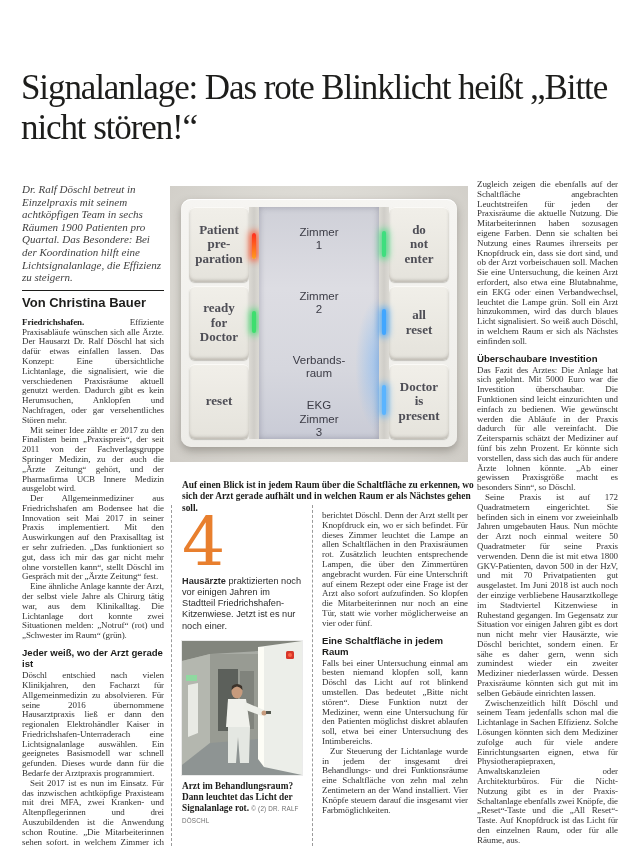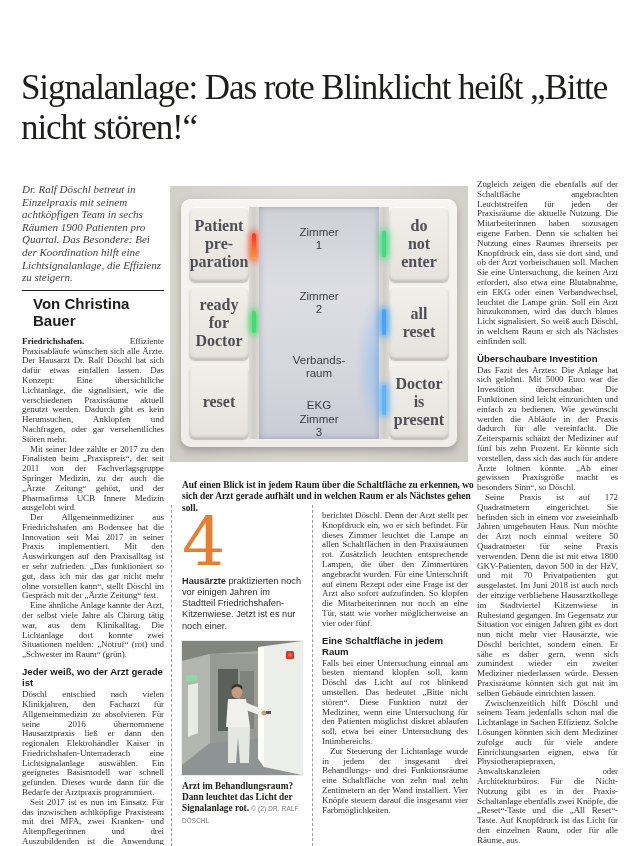"Patient" .pbtn { font-size: 16px -> 13px }
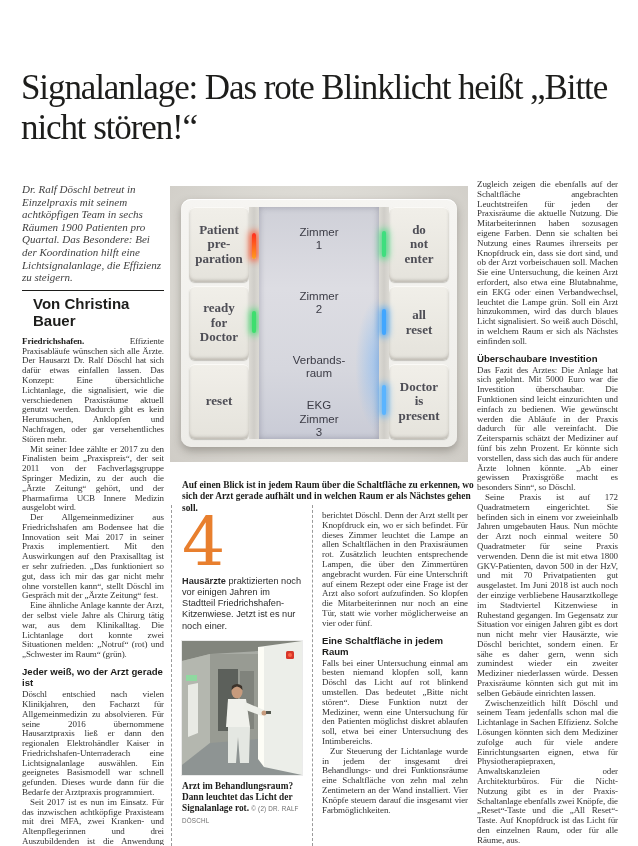"Von Christina Bauer" .byline { font-size: 15px -> 13px; margin: 0 0 8px 11px -> 0 0 8px 0 }
